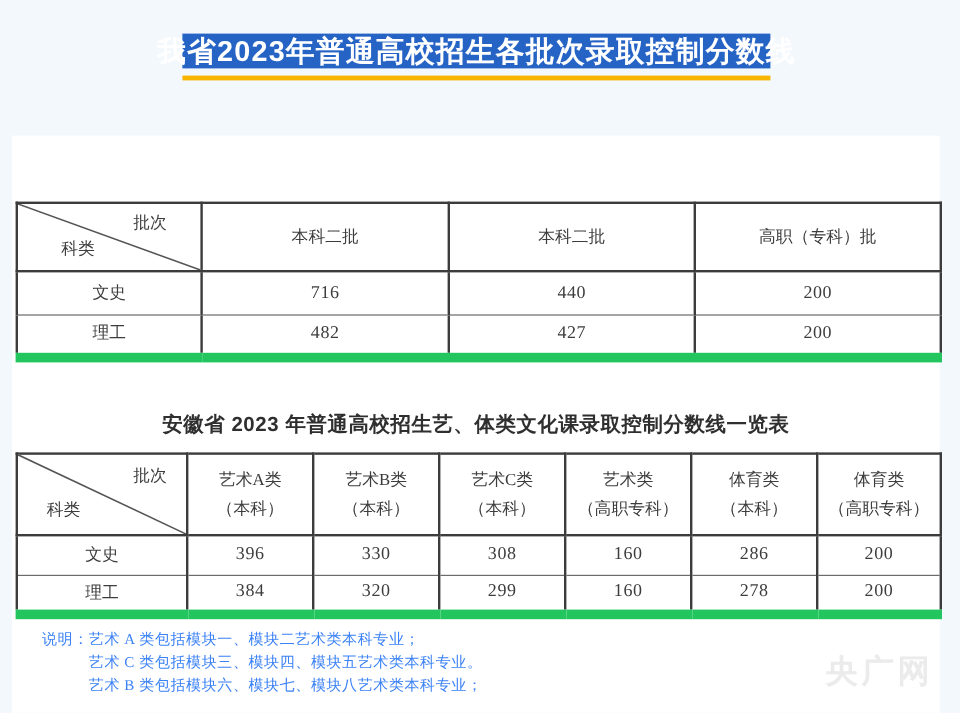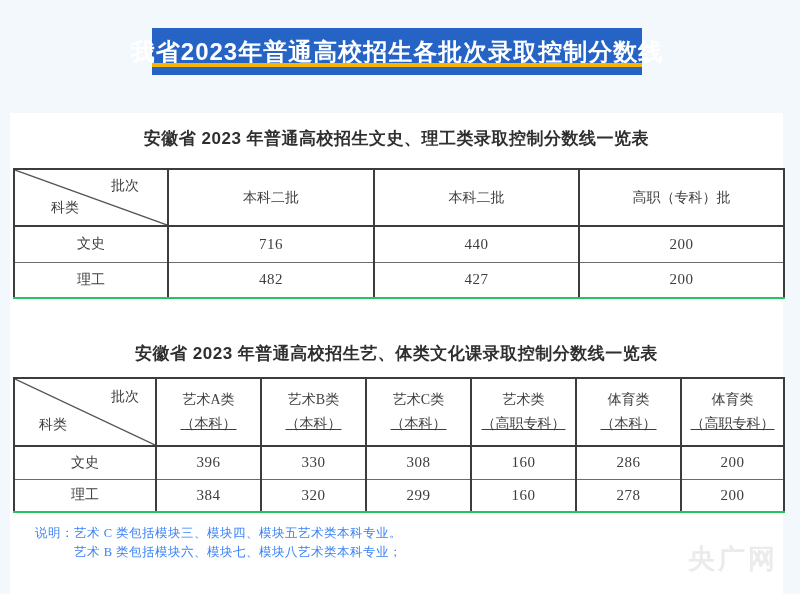"我省2023年普通高校招生各批次录取控制分数线" .banner { height: 47px -> 29px }
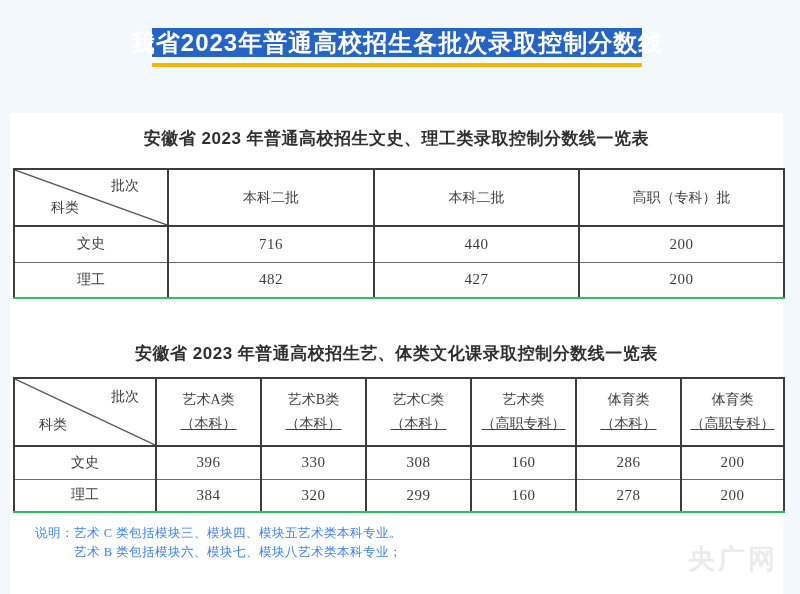"安徽省 2023 年普通高校招生文史、理工类录取控制分数线一览表" div.tbl-title { html: <div>安徽省 2023 年普通高校招生文史、理工类录取控制分数线一览表</div> -> none }
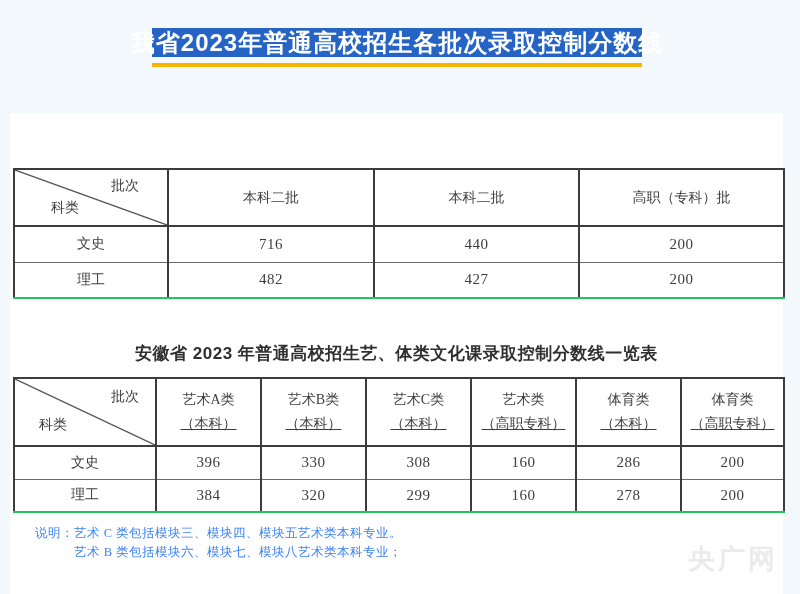"理工" tr.last td { border-bottom: 2px solid #22c55e -> 8px solid #22c55e }
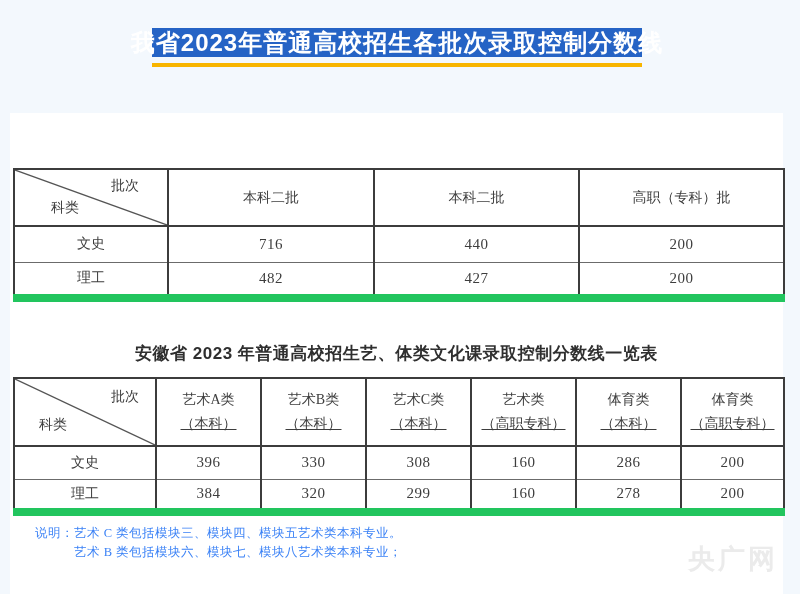"（本科）" .colhead-sub { text-decoration: underline -> none }
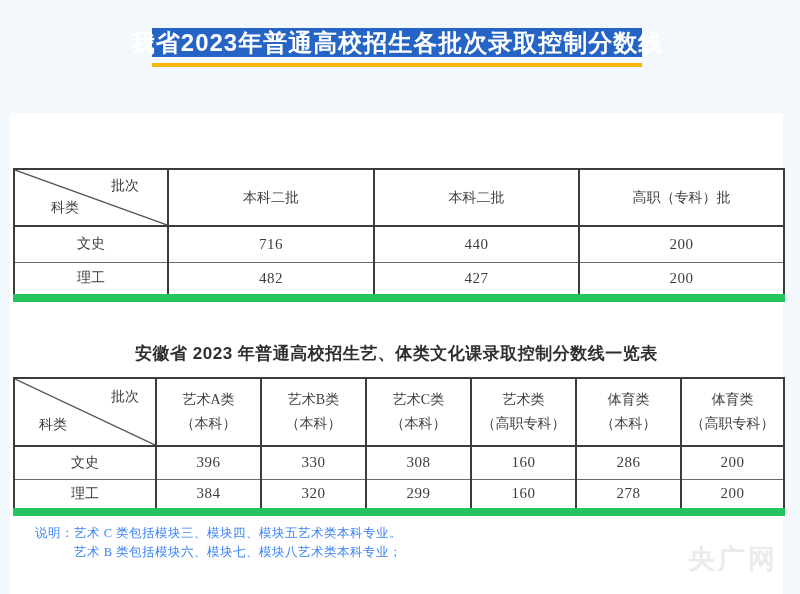"艺术 A 类包括模块一、模块二艺术类本科专业；" span { html: none -> <span>艺术 A 类包括模块一、模块二艺术类本科专业；</span> }
